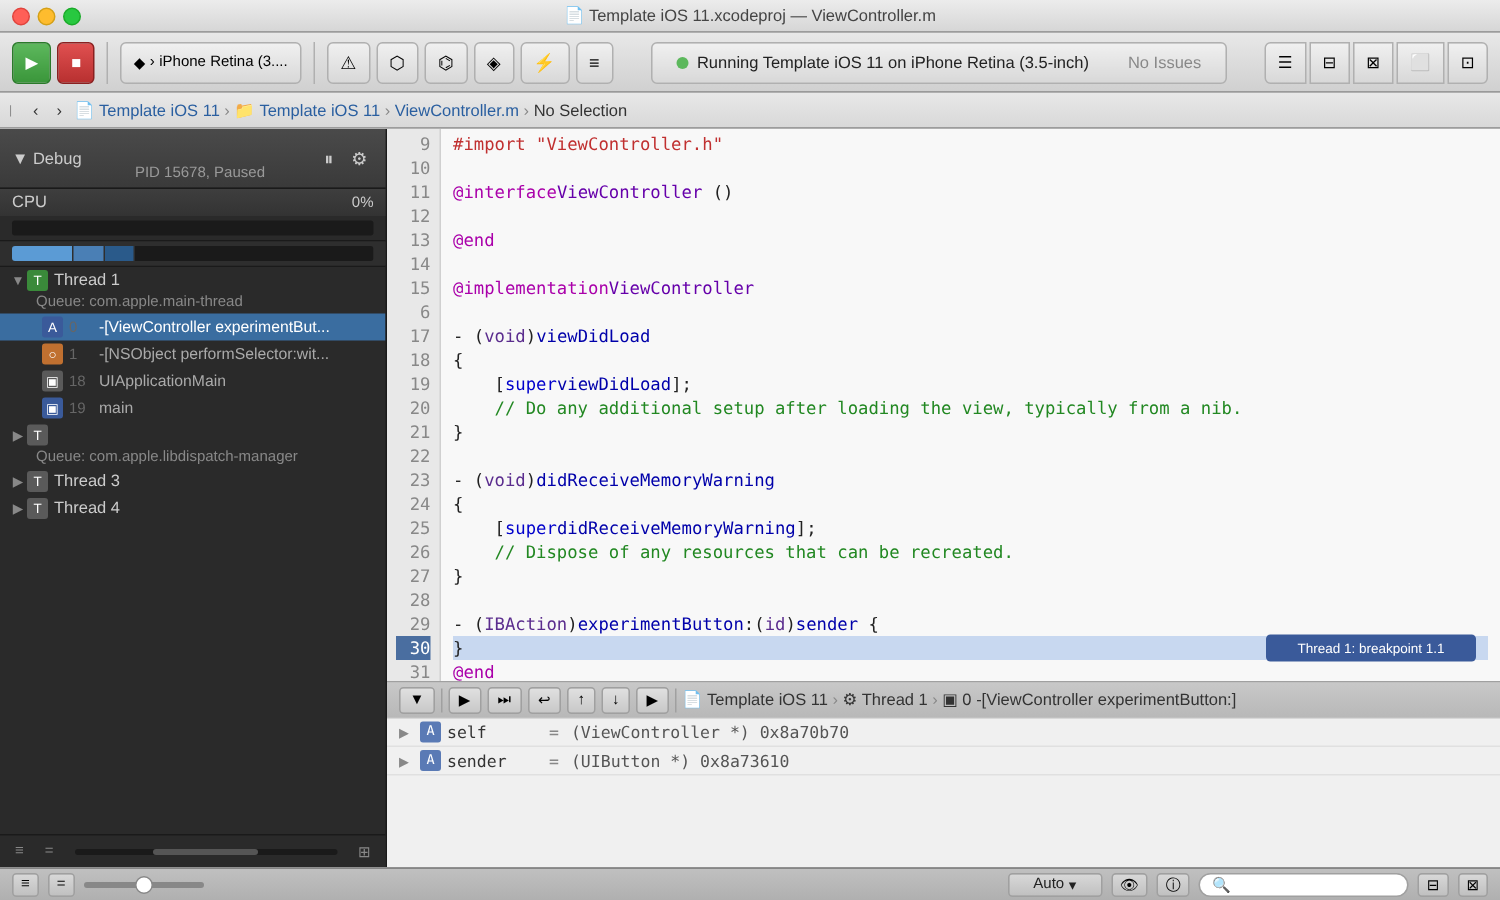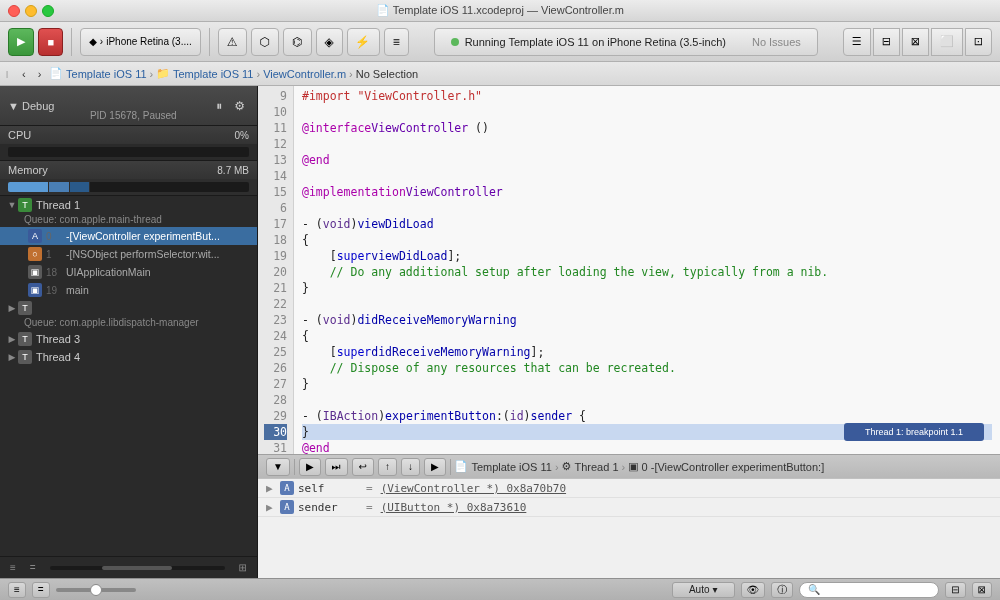"Memory" div.resource-header { html: <div> <span>Memory</span> <span>8.7 MB</span> </div> -> none }
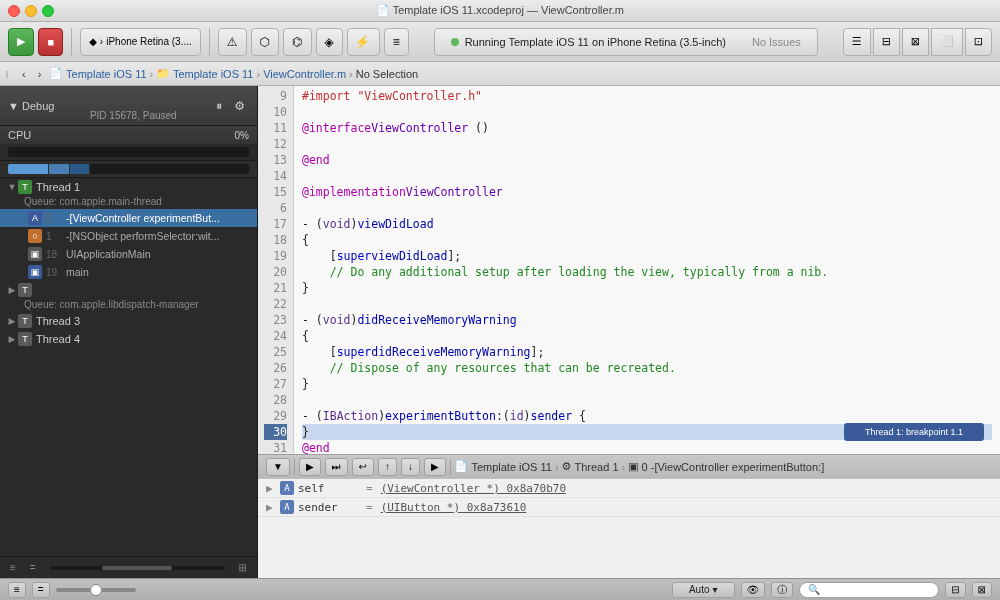"(ViewController *) 0x8a70b70" .var-value { text-decoration: underline -> none }
